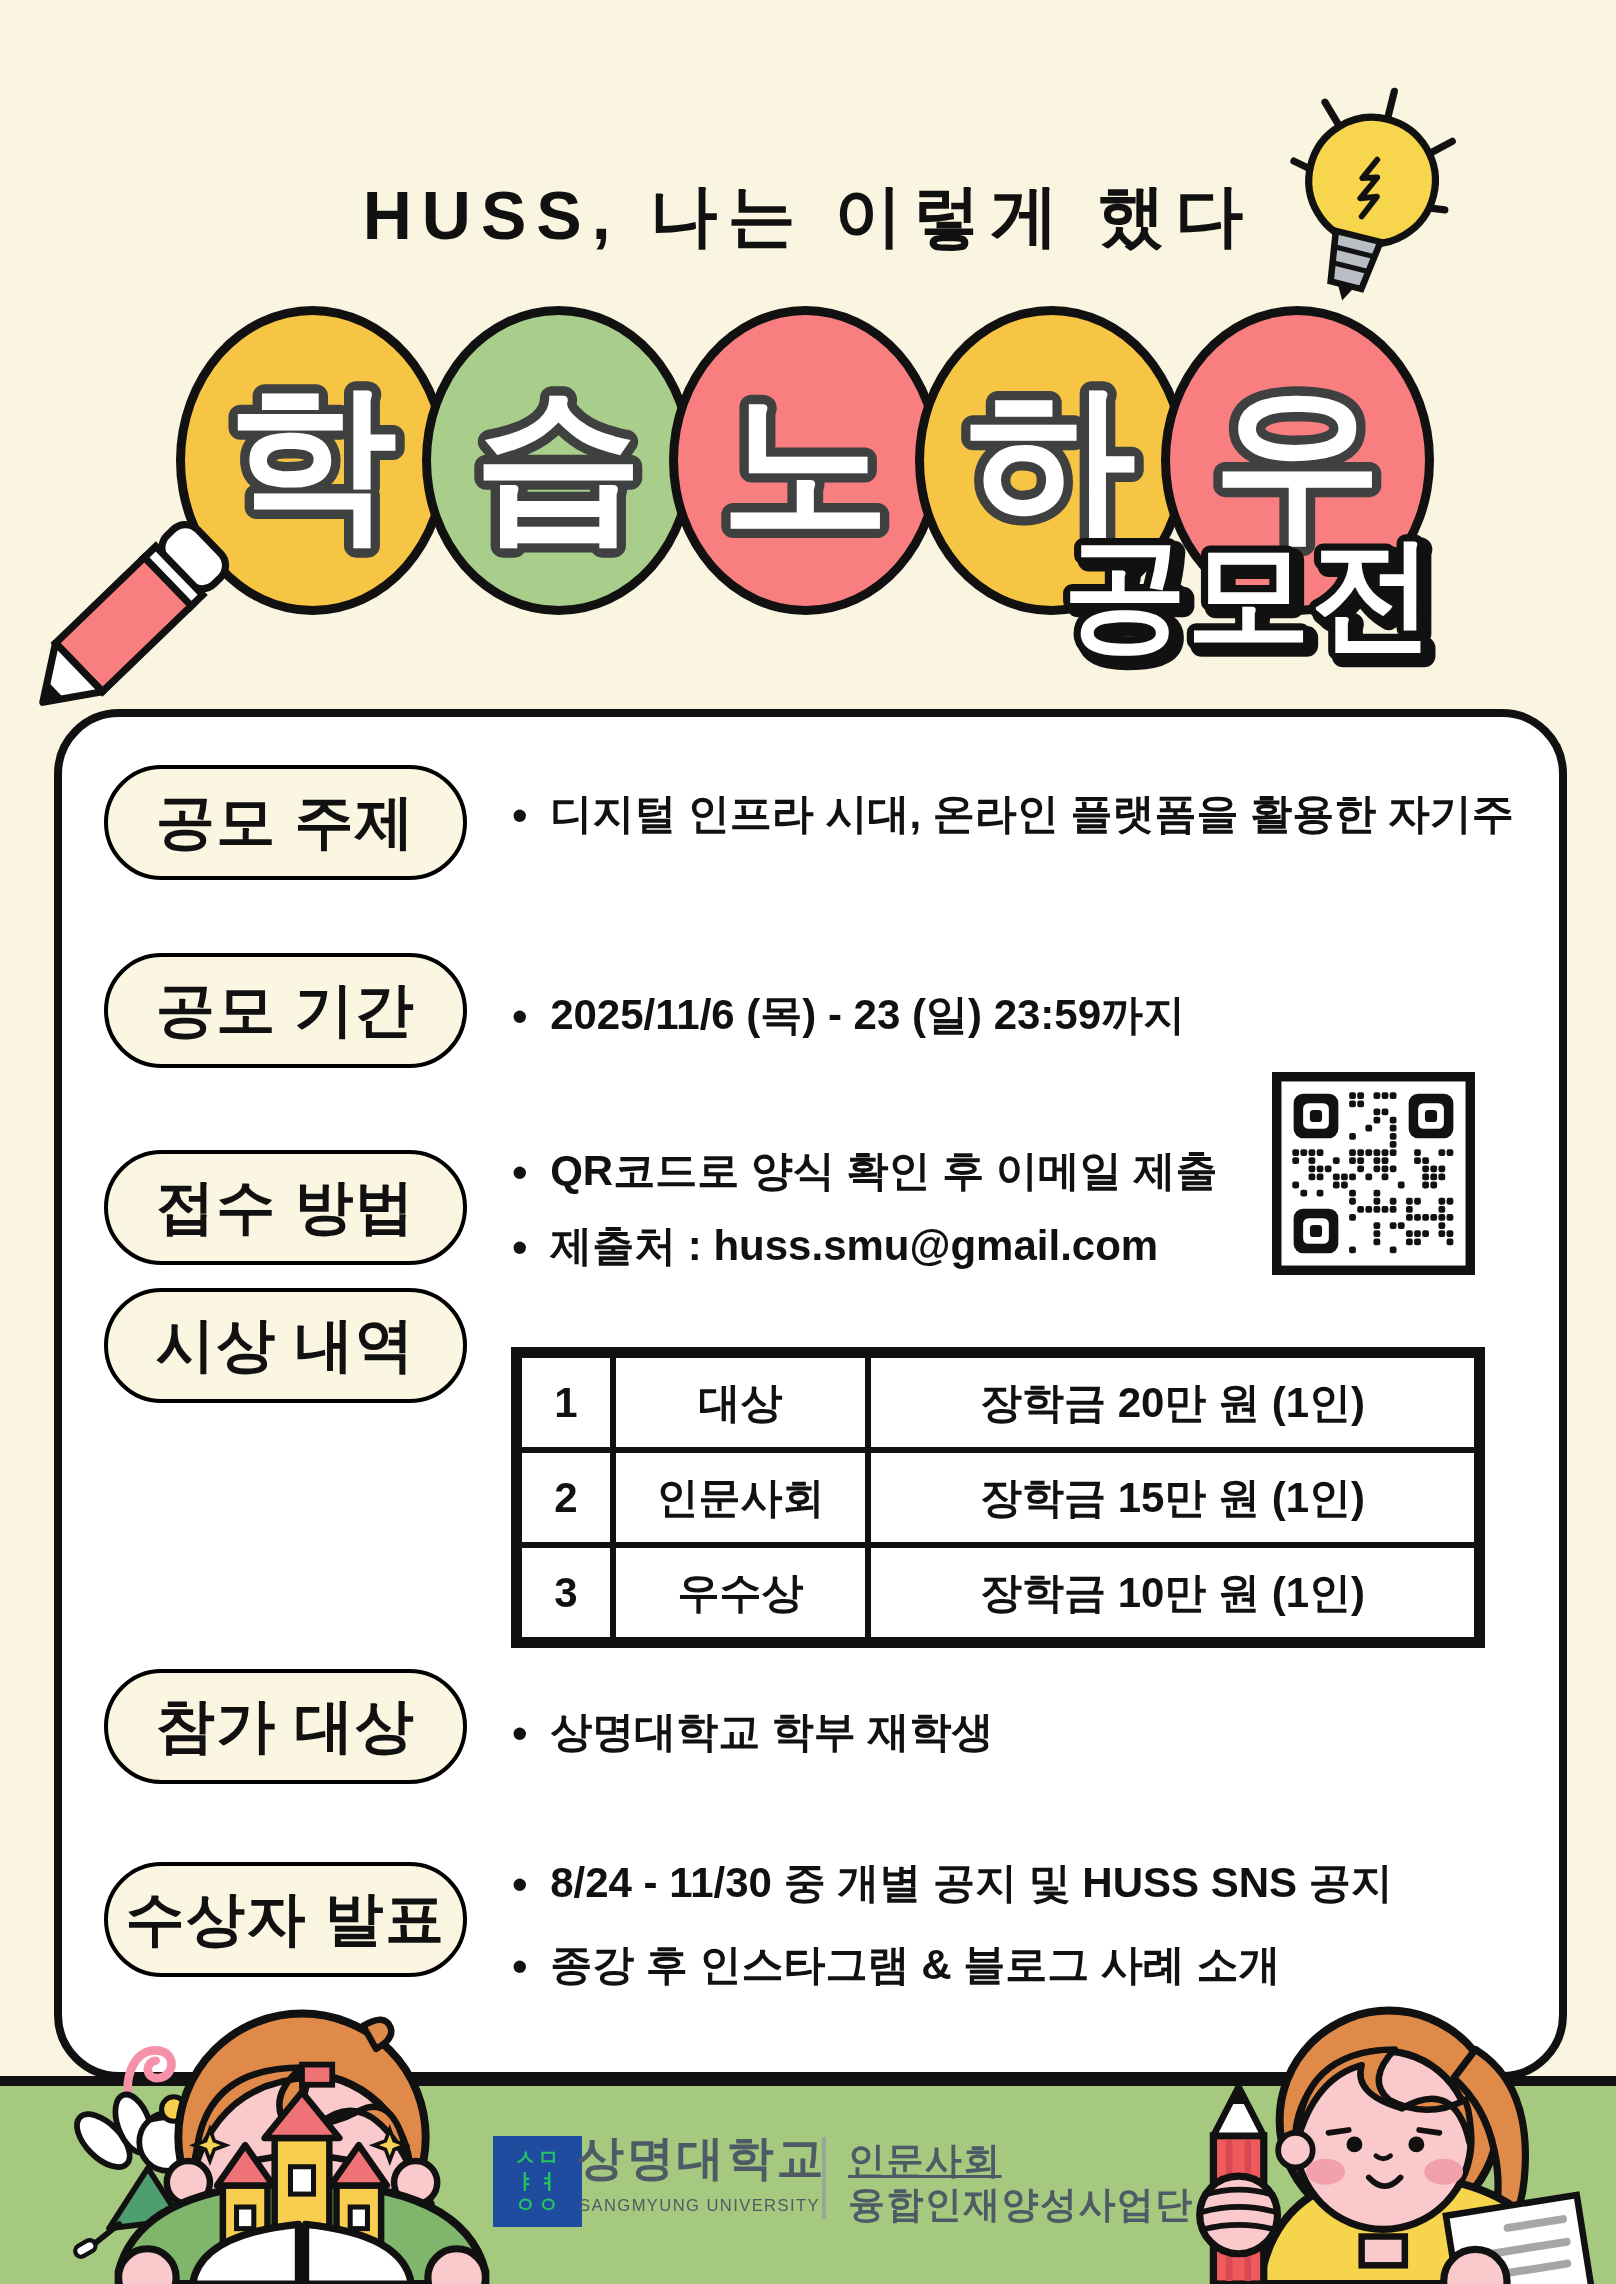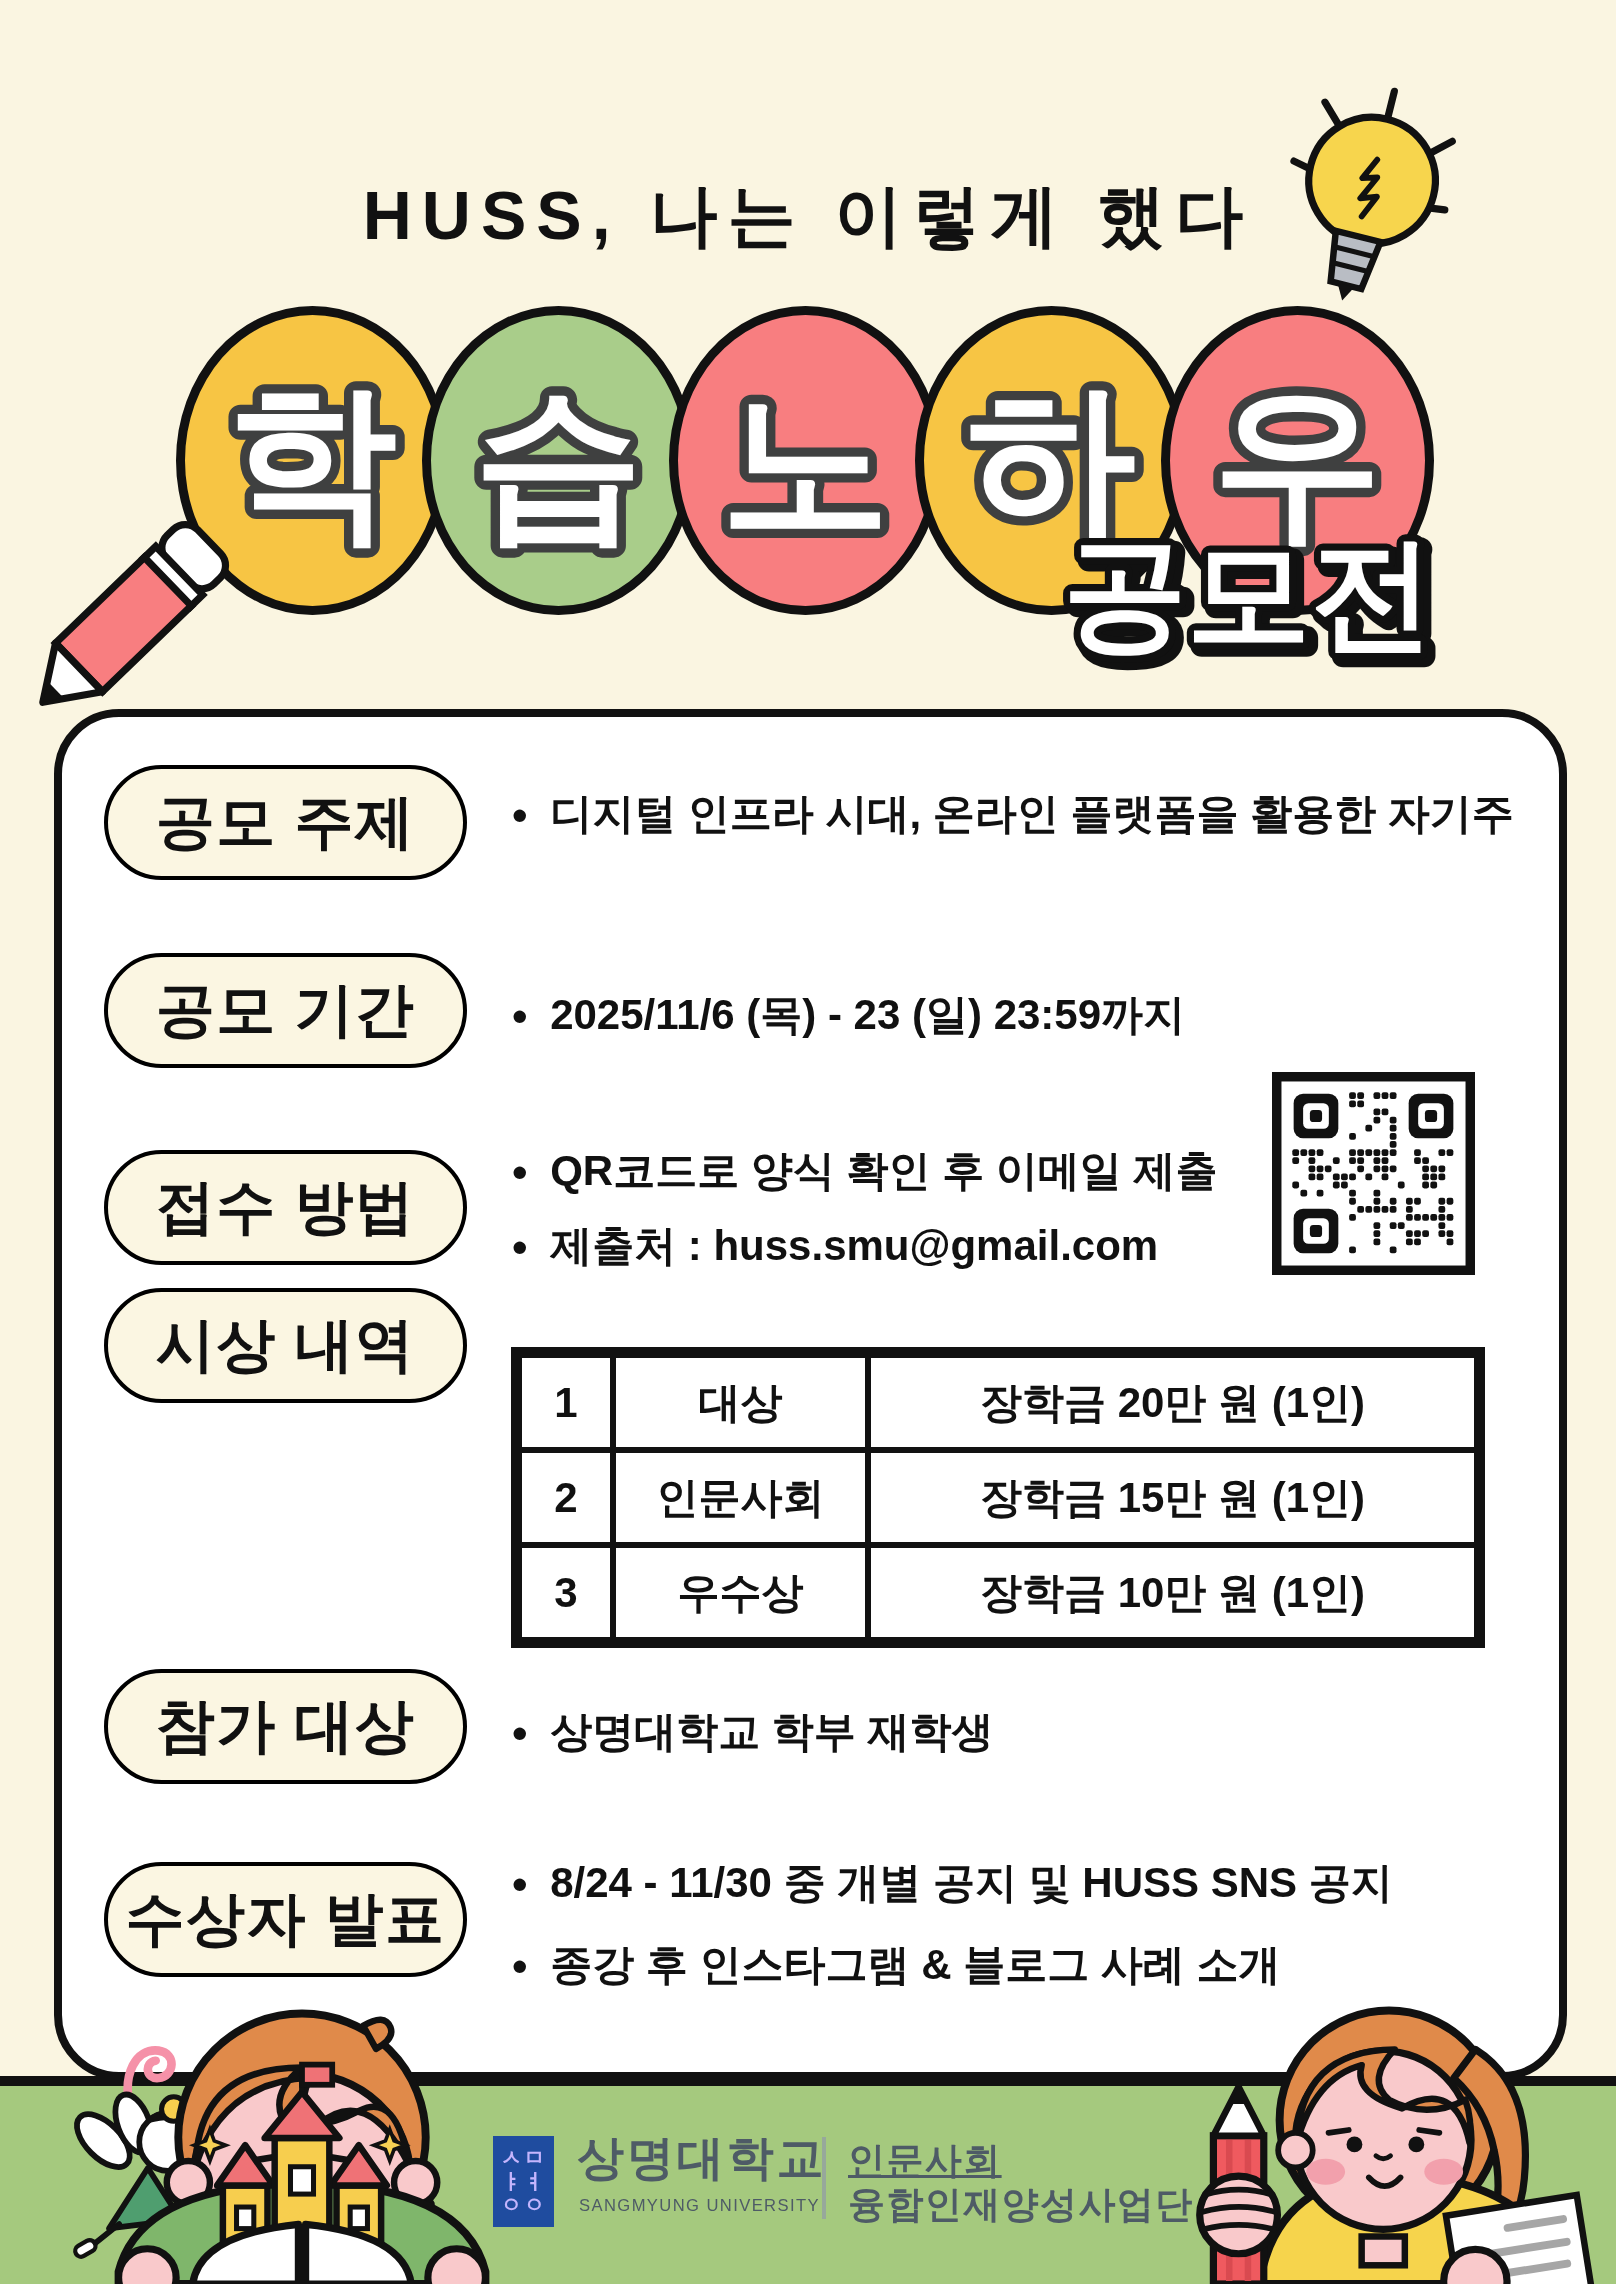"ㅅㅁ" .emblem { color: #c4b5fd -> #22c55e; width: 61px -> 89px }
